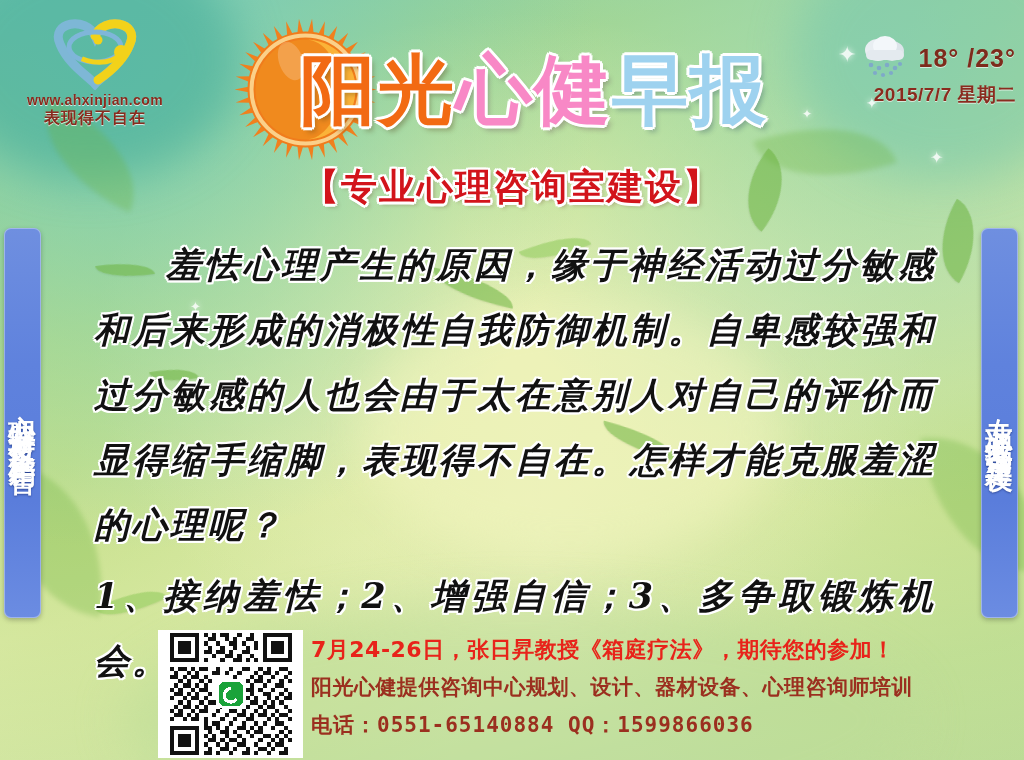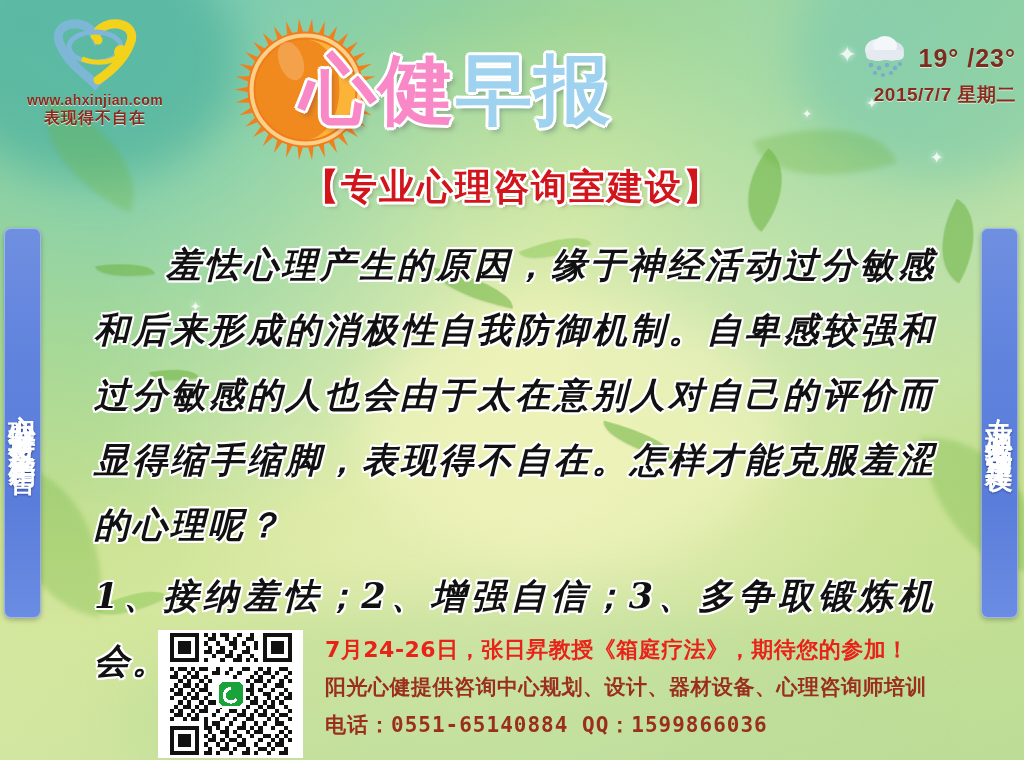"阳光" span.mh-orange { html: none -> <span>阳光</span> }
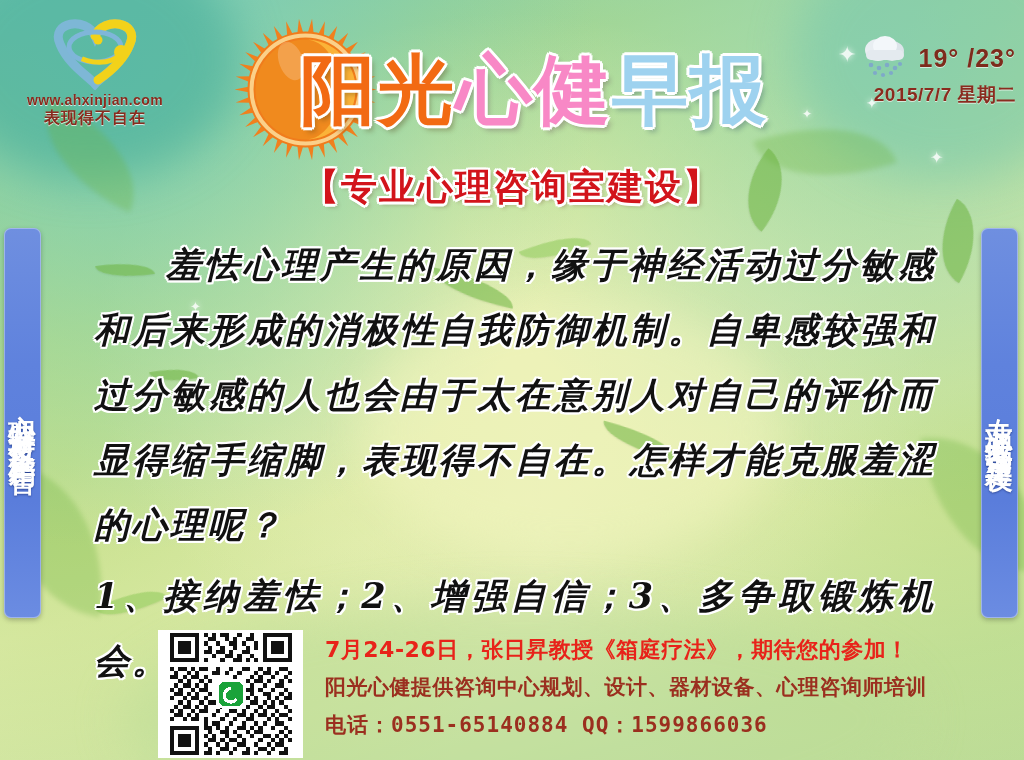"19° /23°" span.temp { text: 19 -> 18 }
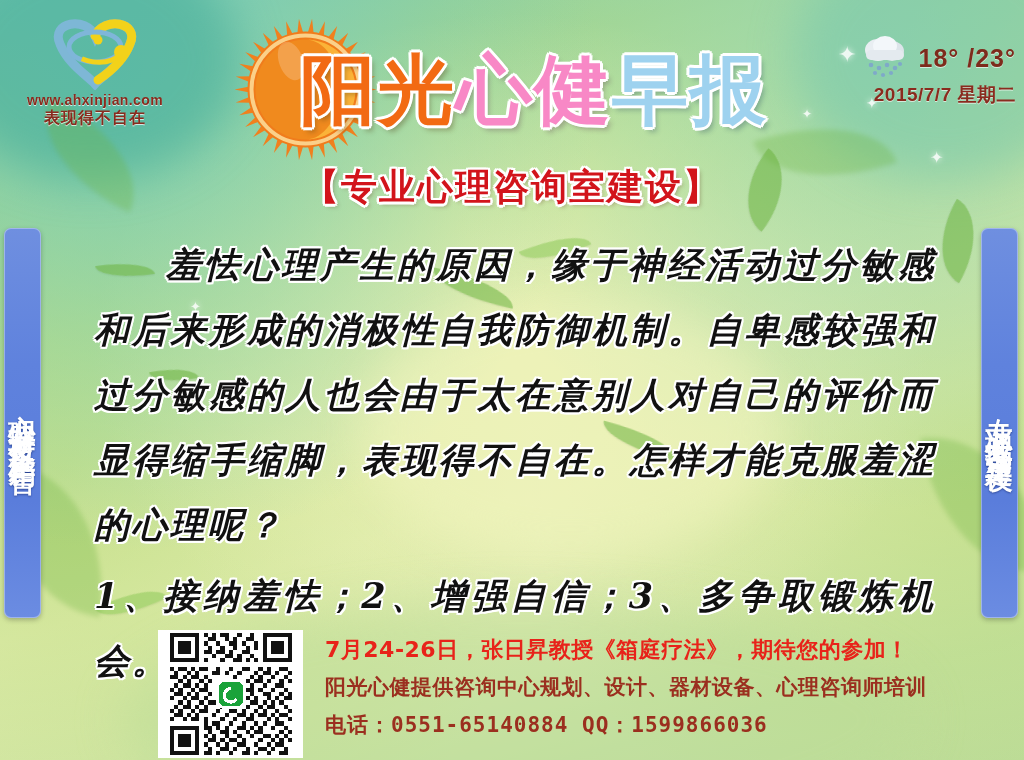"7月24-26日，张日昇教授《箱庭疗法》，期待您的参加！" #footer { gap: 22px -> 8px }
